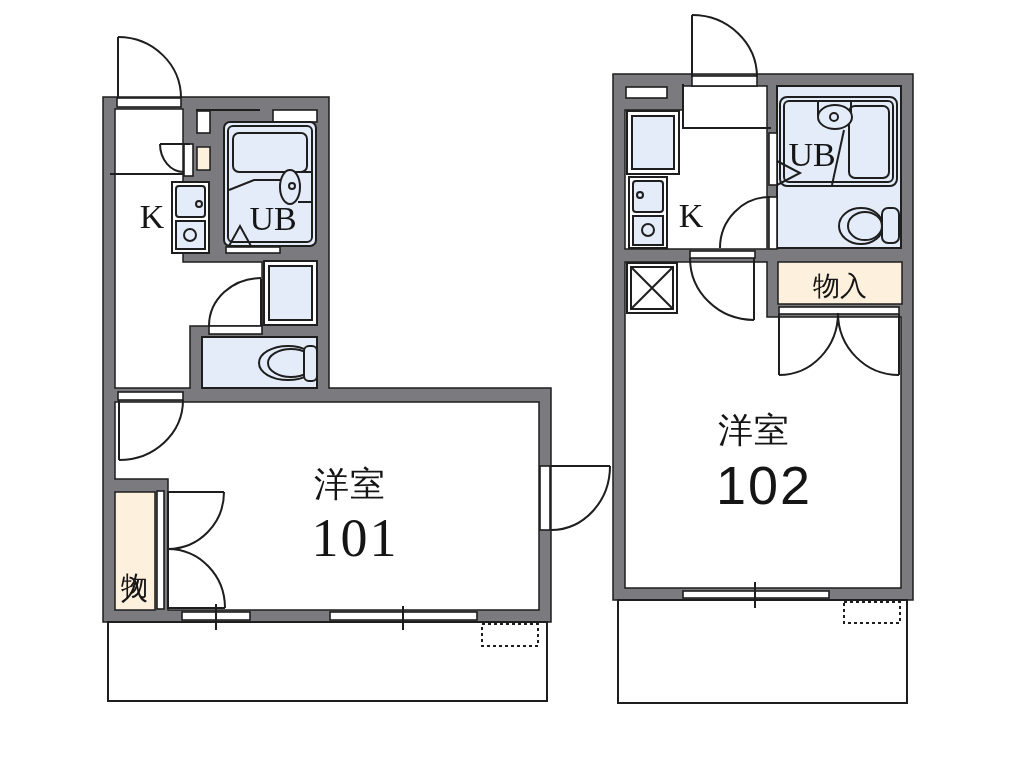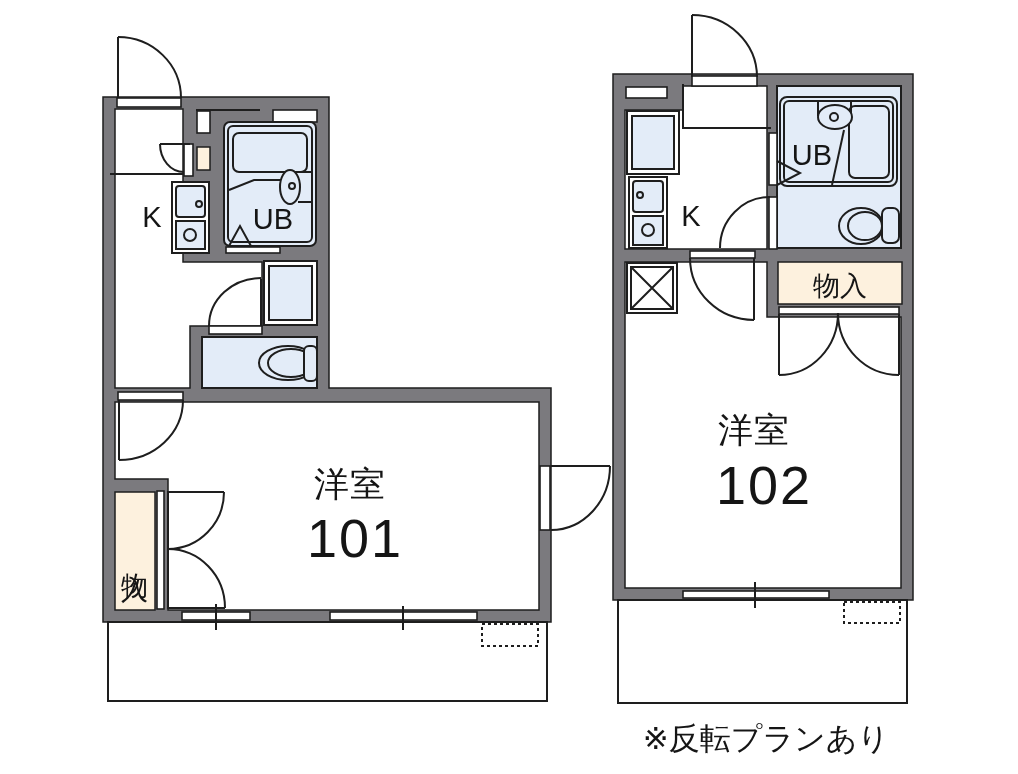"UB" .lbl-small { font-family: Liberation Sans, sans-serif -> Liberation Serif, serif; font-size: 29px -> 34px }
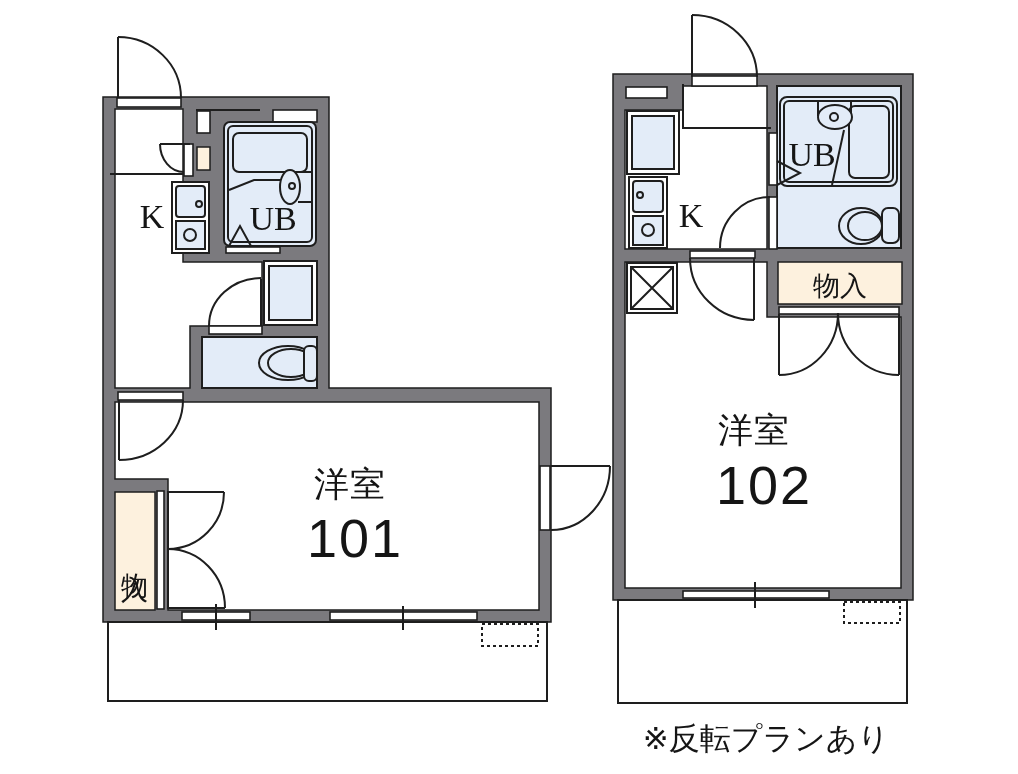"101" span.lbl { font-family: none -> Liberation Serif, serif }
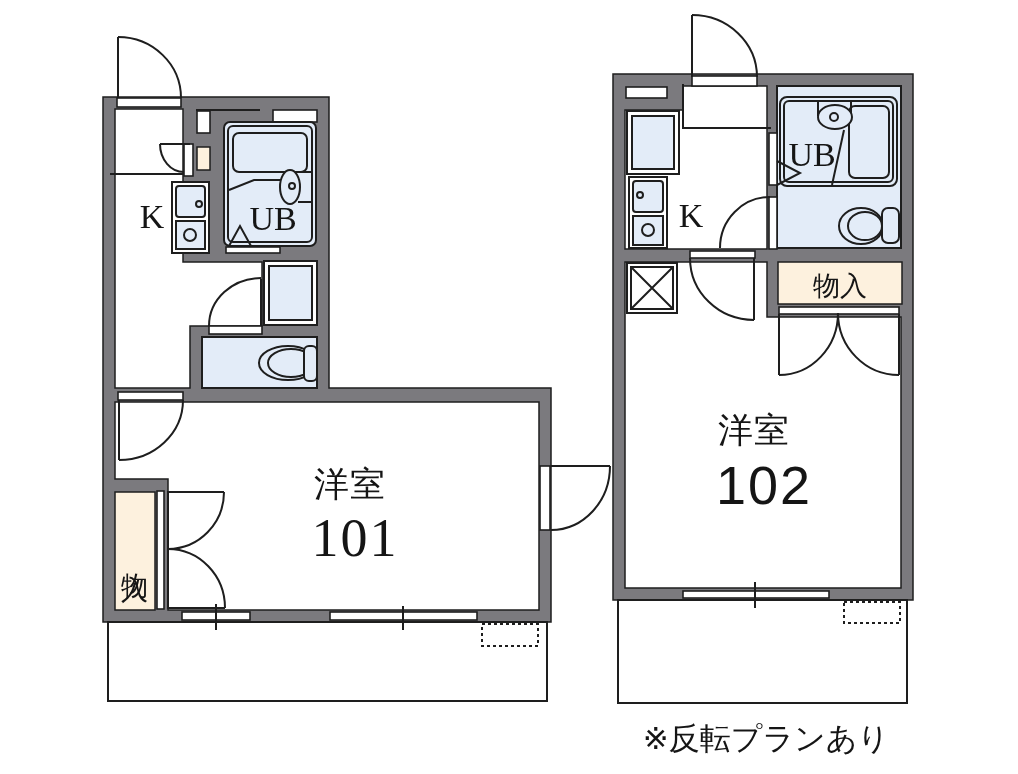"※反転プランあり" span.lbl { html: <span>※反転プランあり</span> -> none }
